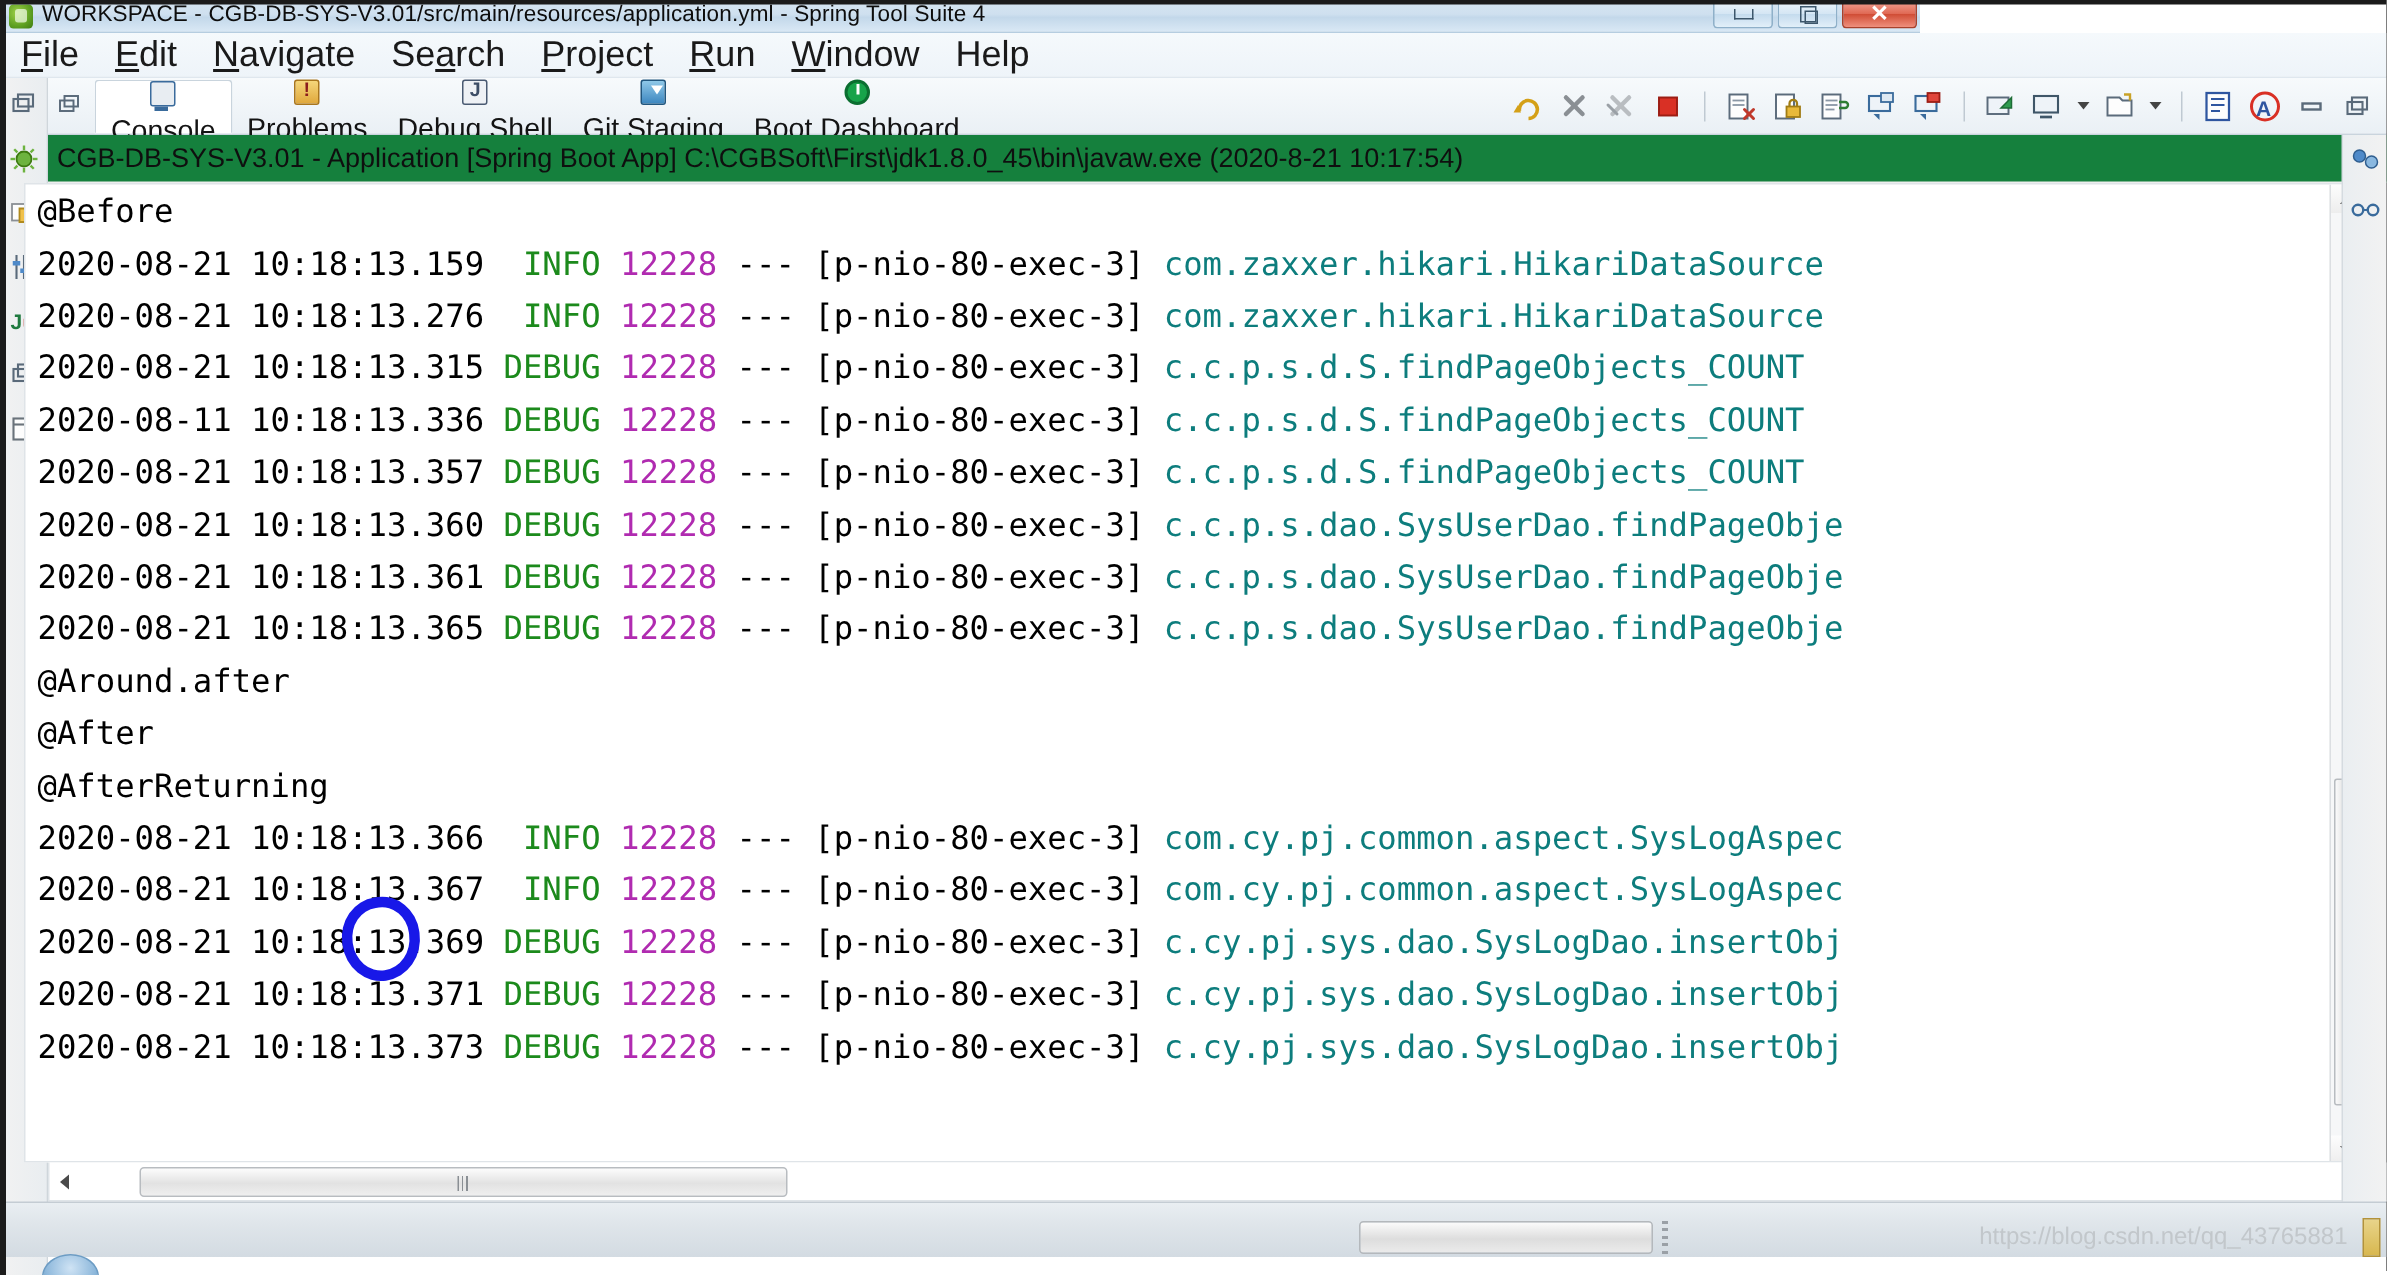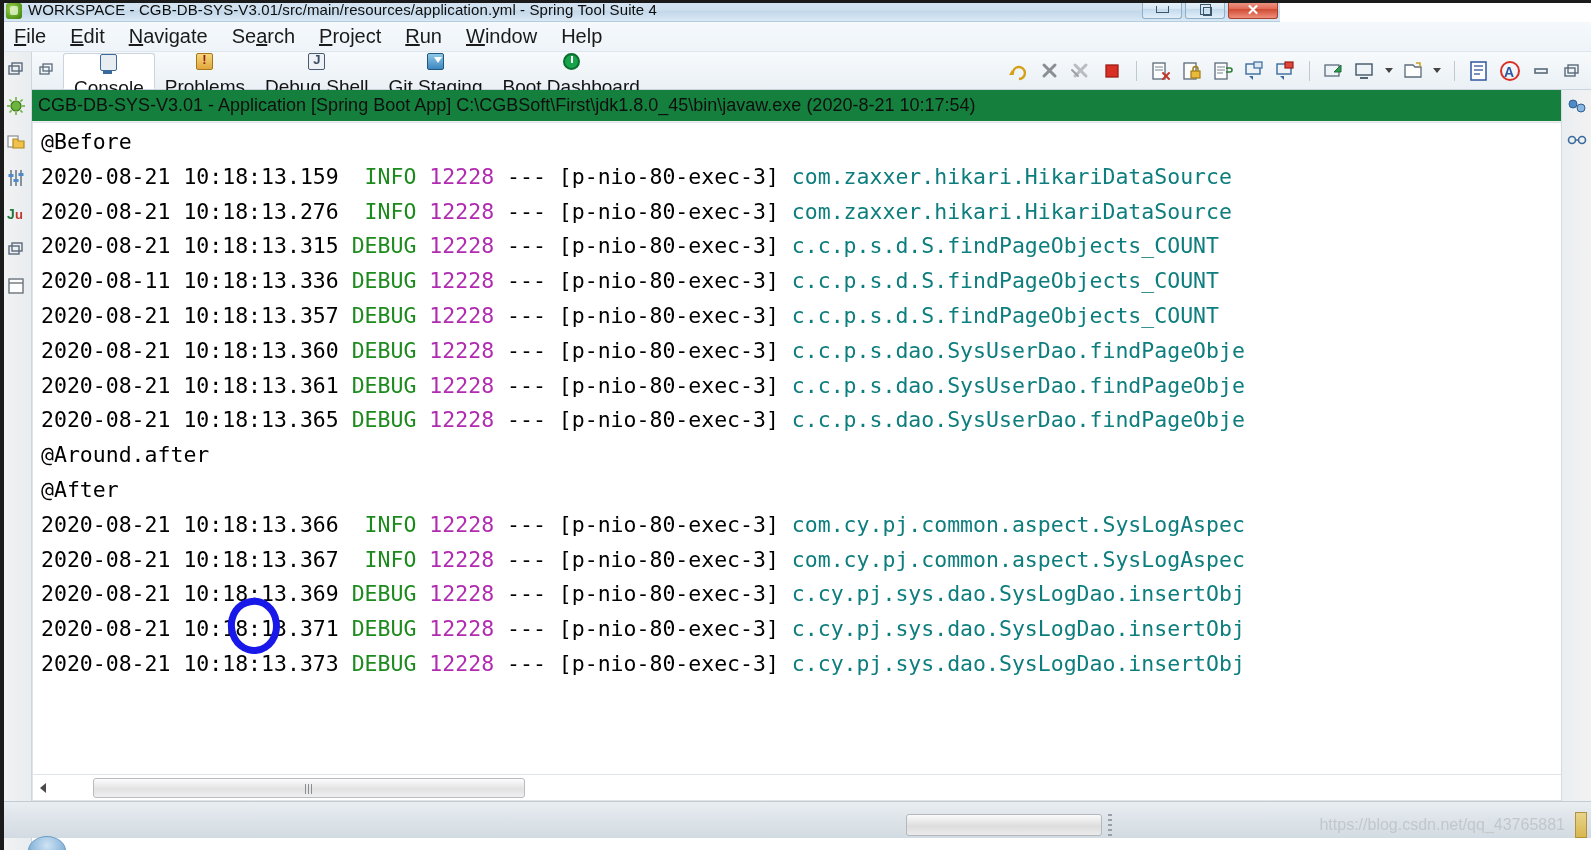"File" .menu-item { font-size: 20px -> 24px }
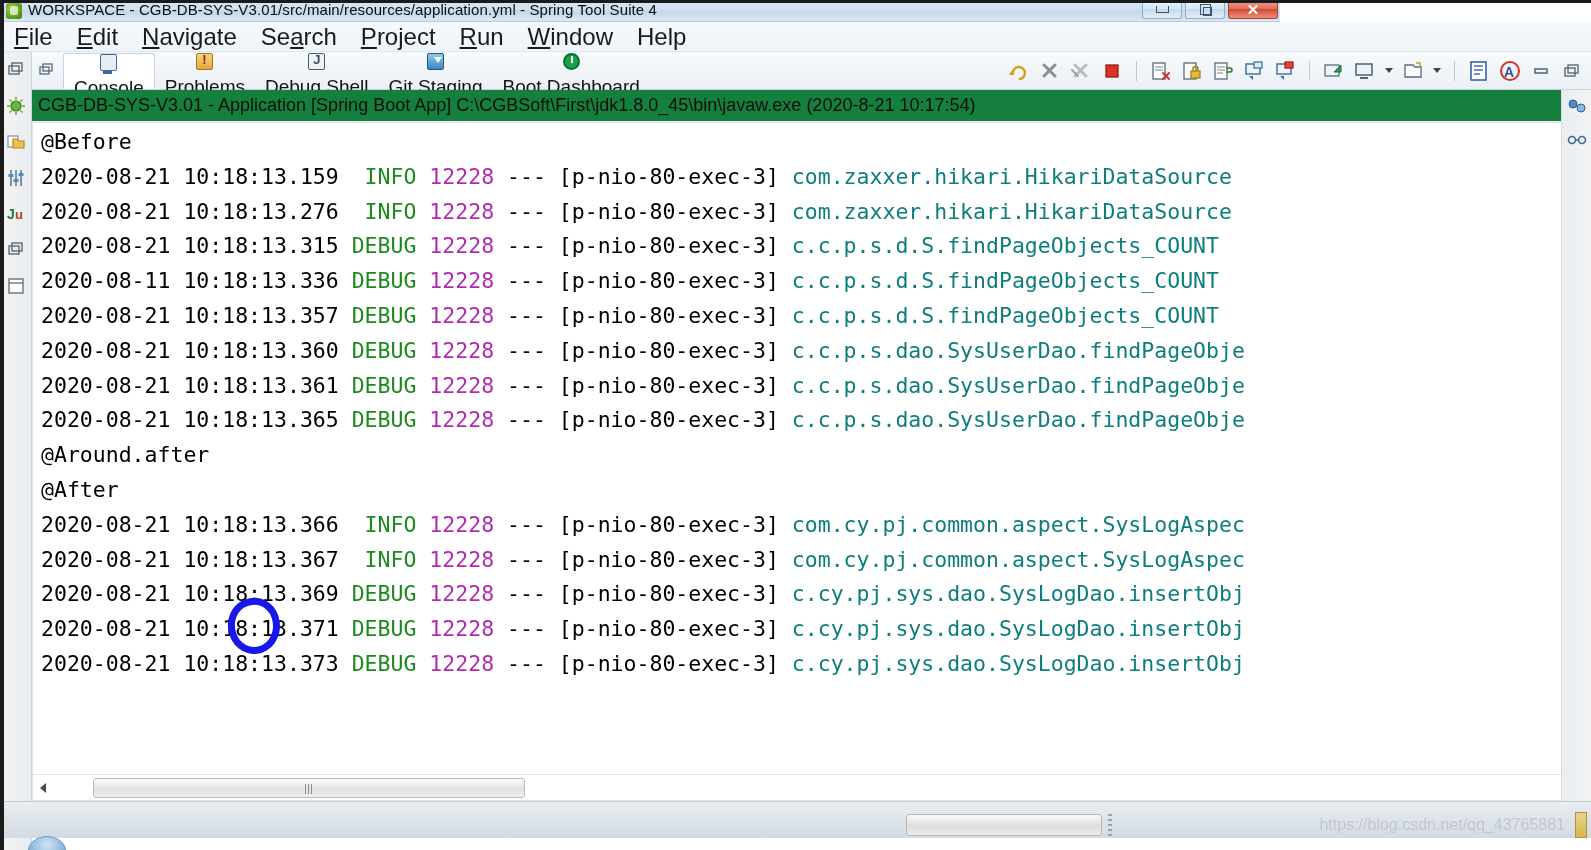"@Before" .console-body { left: 32px -> 16px }
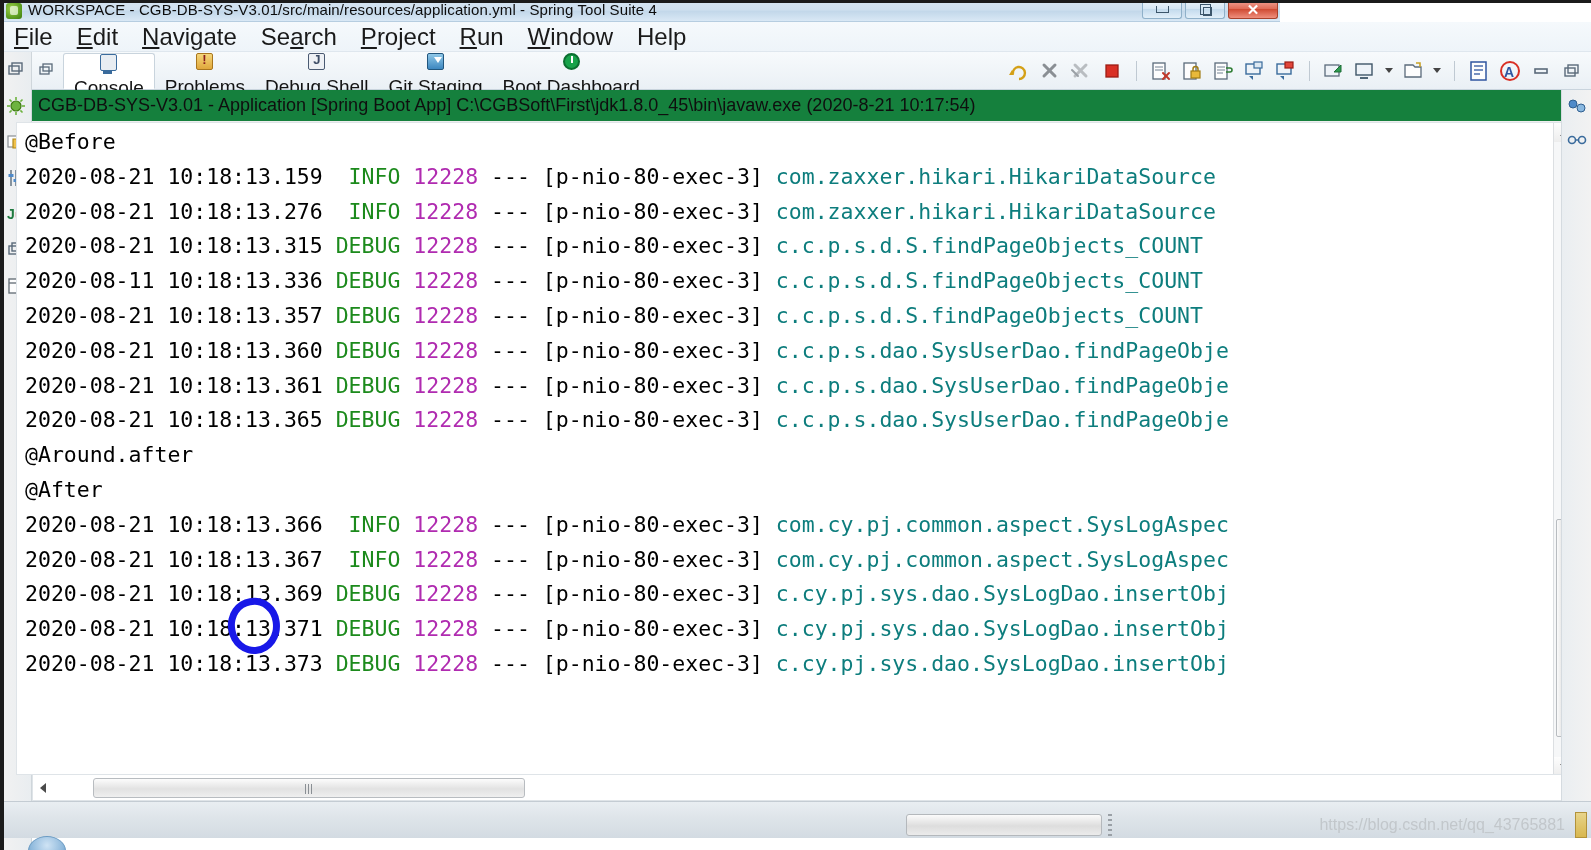"@AfterReturning" div.logline { html: none -> <div><span>@AfterReturning</span></div> }
